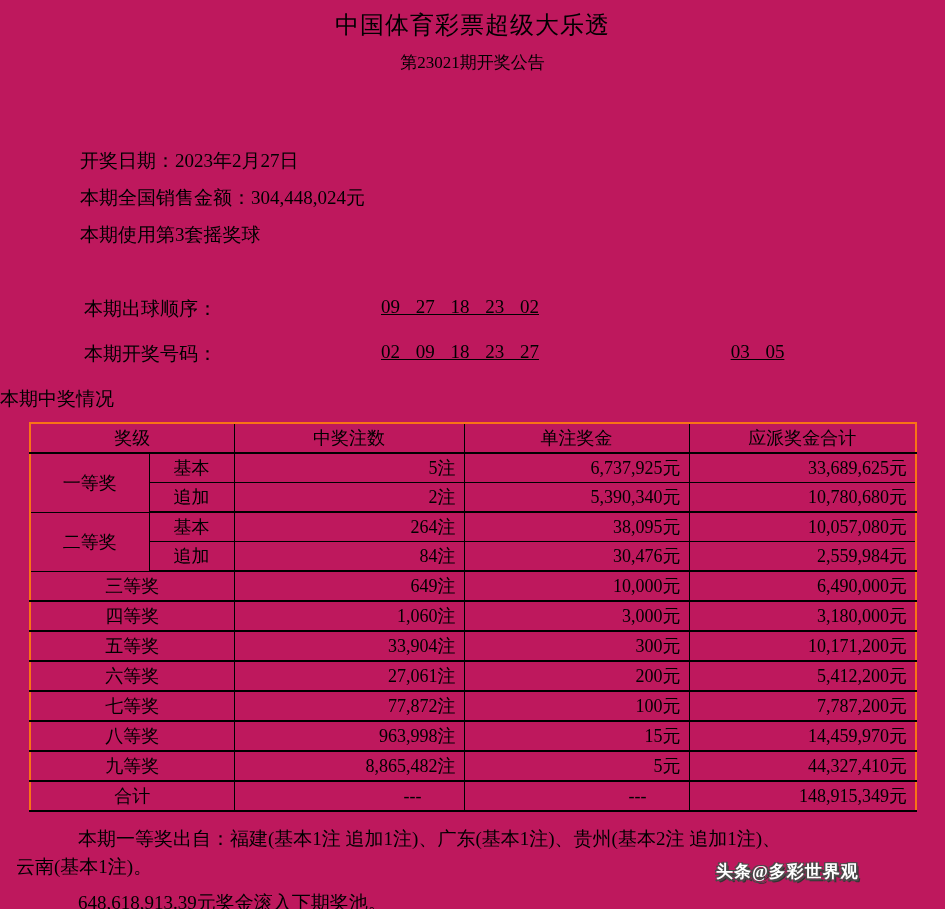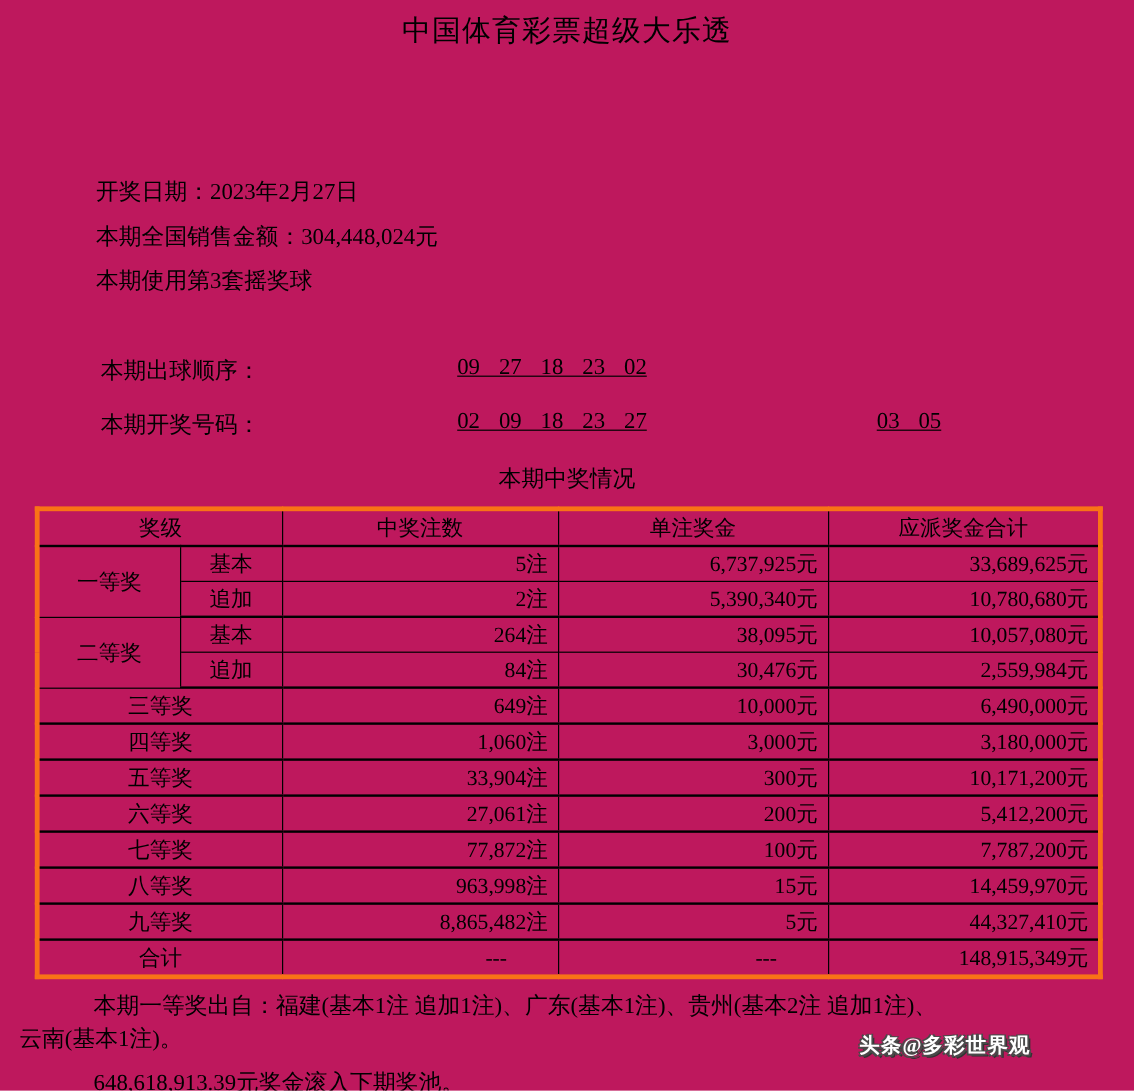"第23021期开奖公告" h2.subtitle { html: none -> <h2>第23021期开奖公告</h2> }
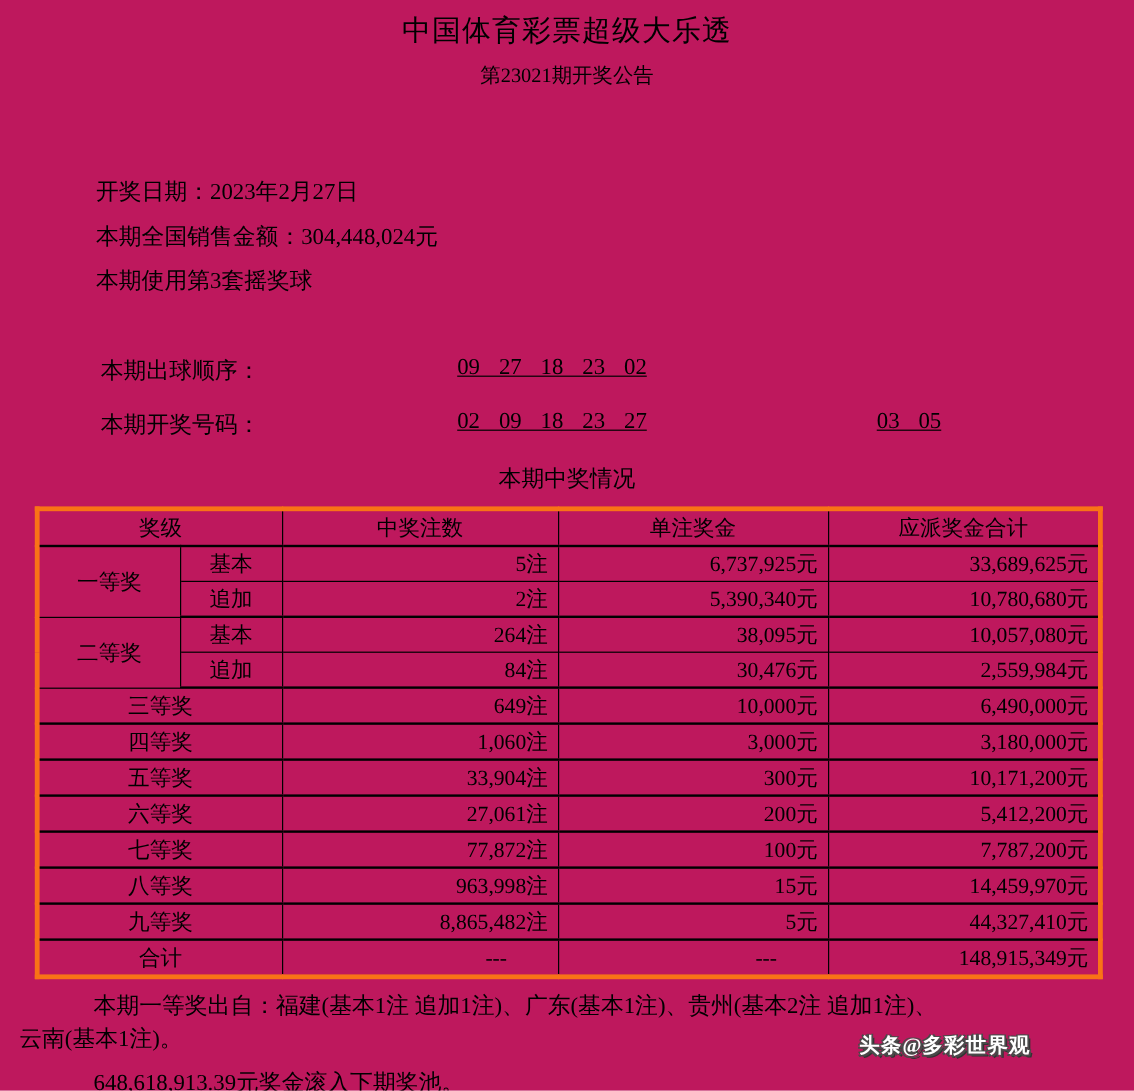"本期中奖情况" .table-title { text-align: center -> left }
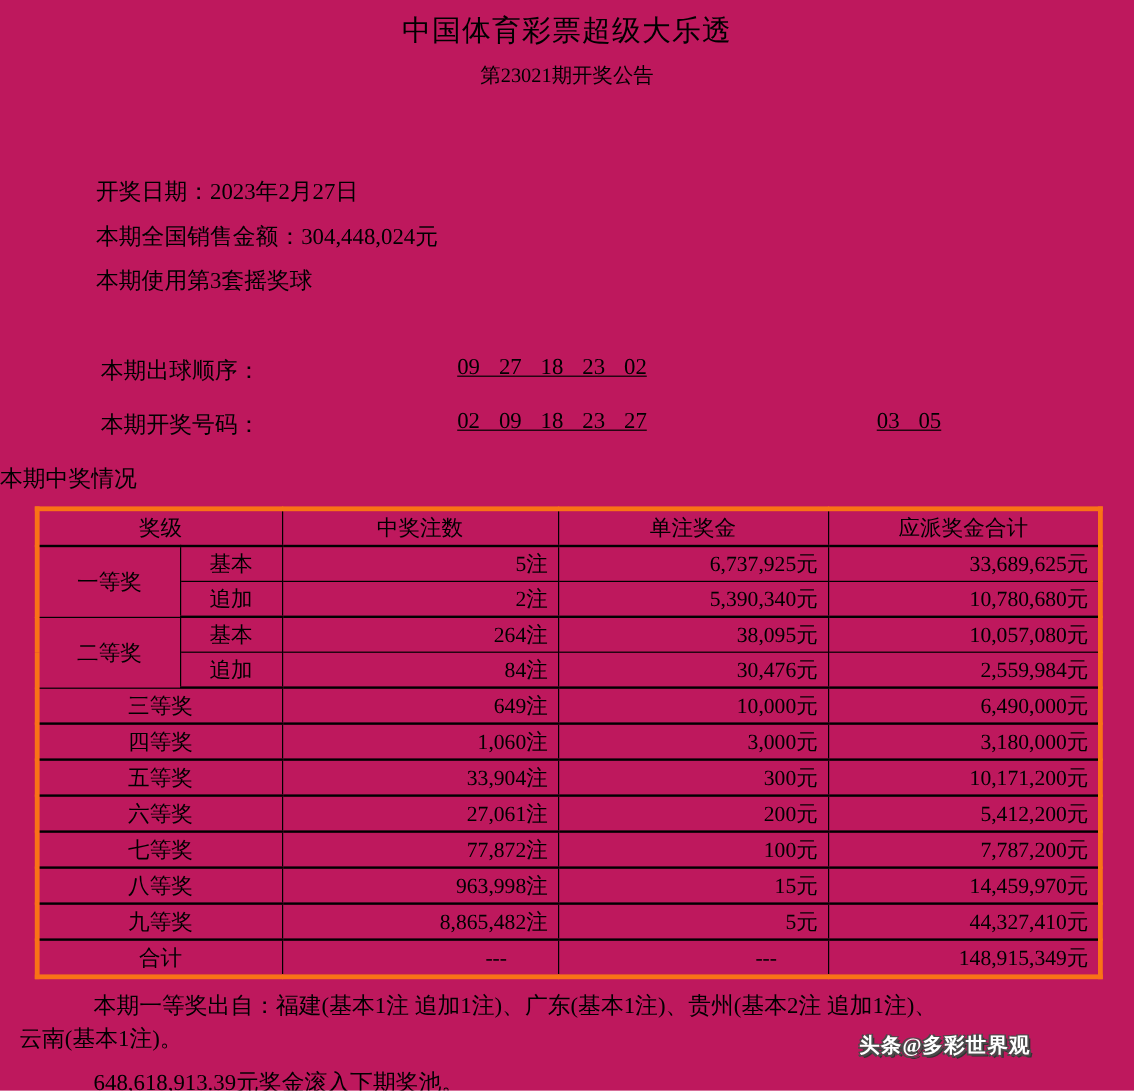"奖级" table.prize { border: 4px solid #f97316 -> 2px solid #f97316 }
